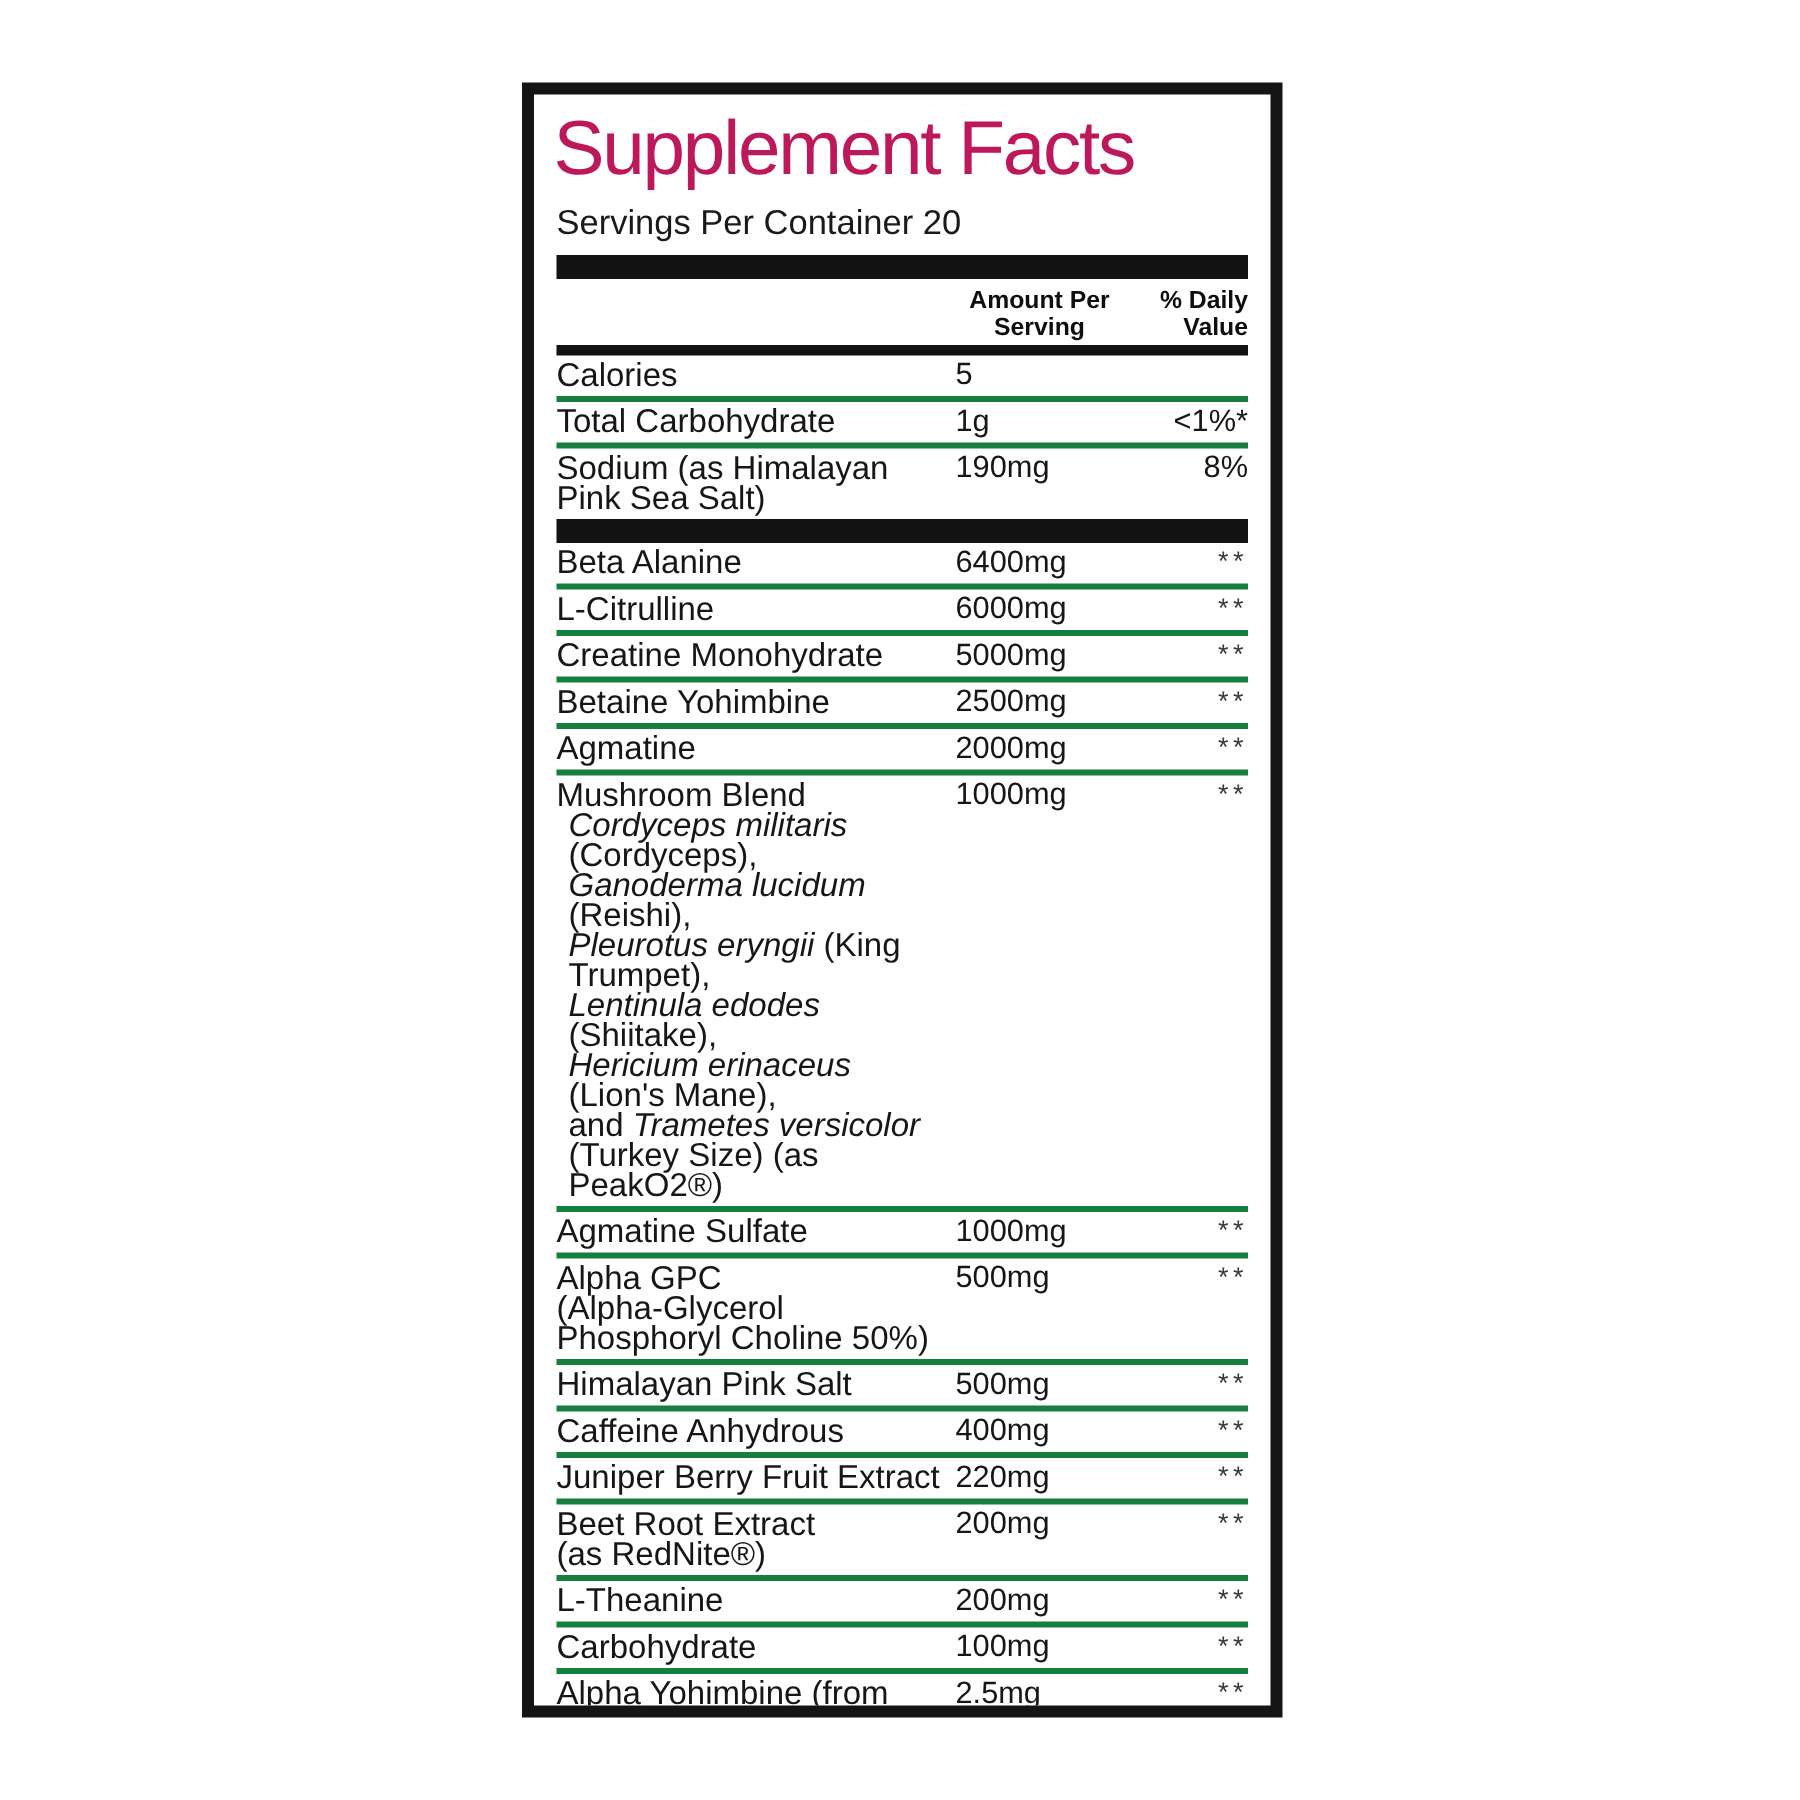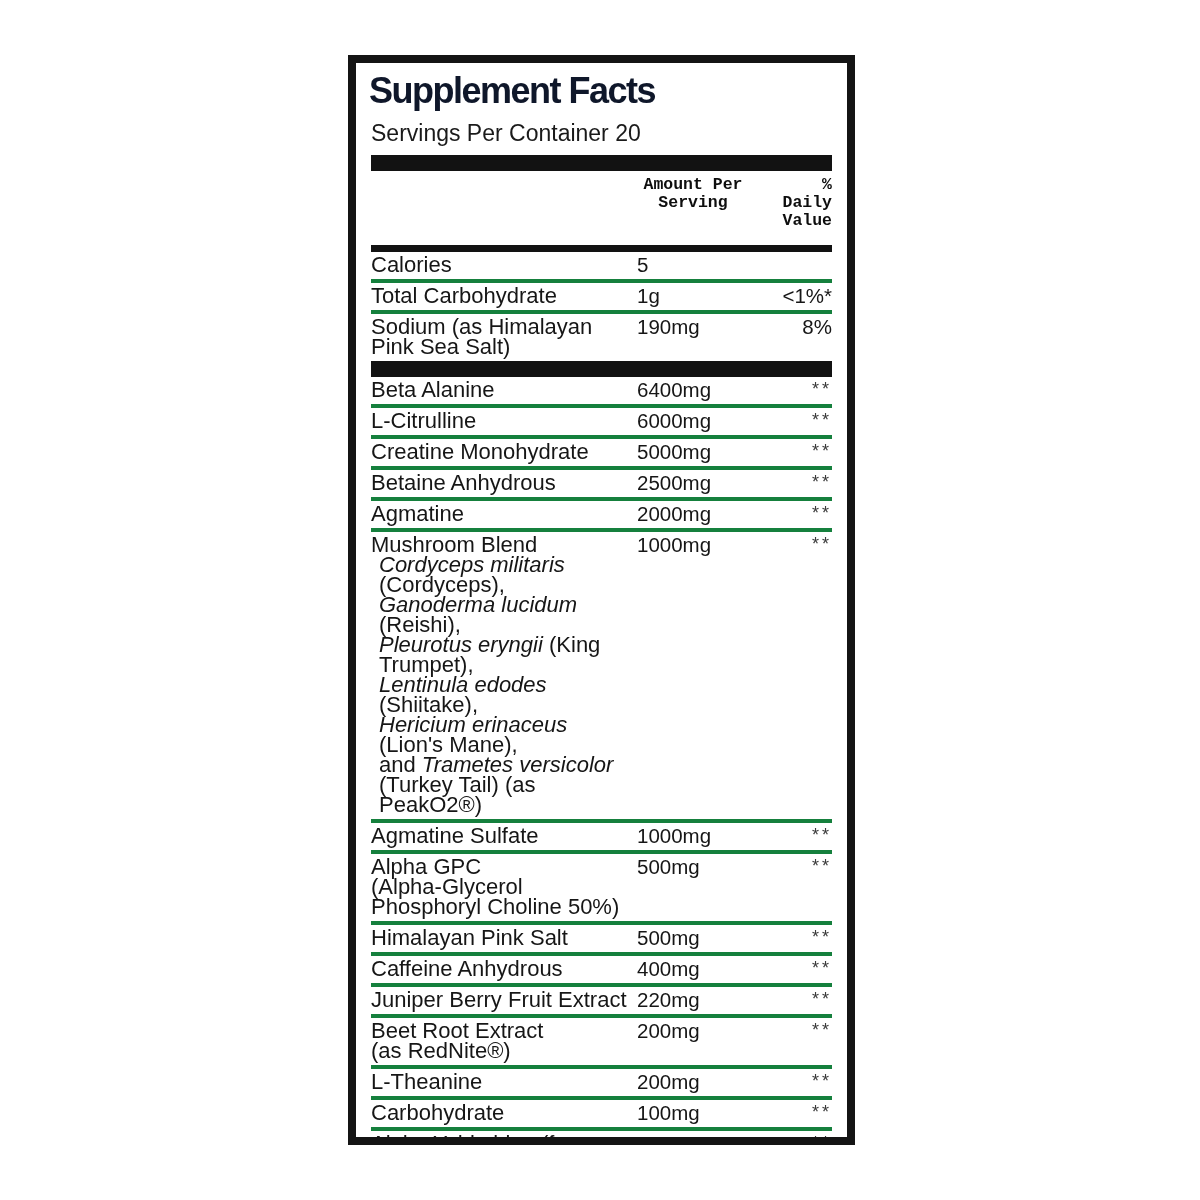"Supplement Facts" .title { color: #0f172a -> #be185d; font-size: 36px -> 51px; font-weight: bold -> normal }
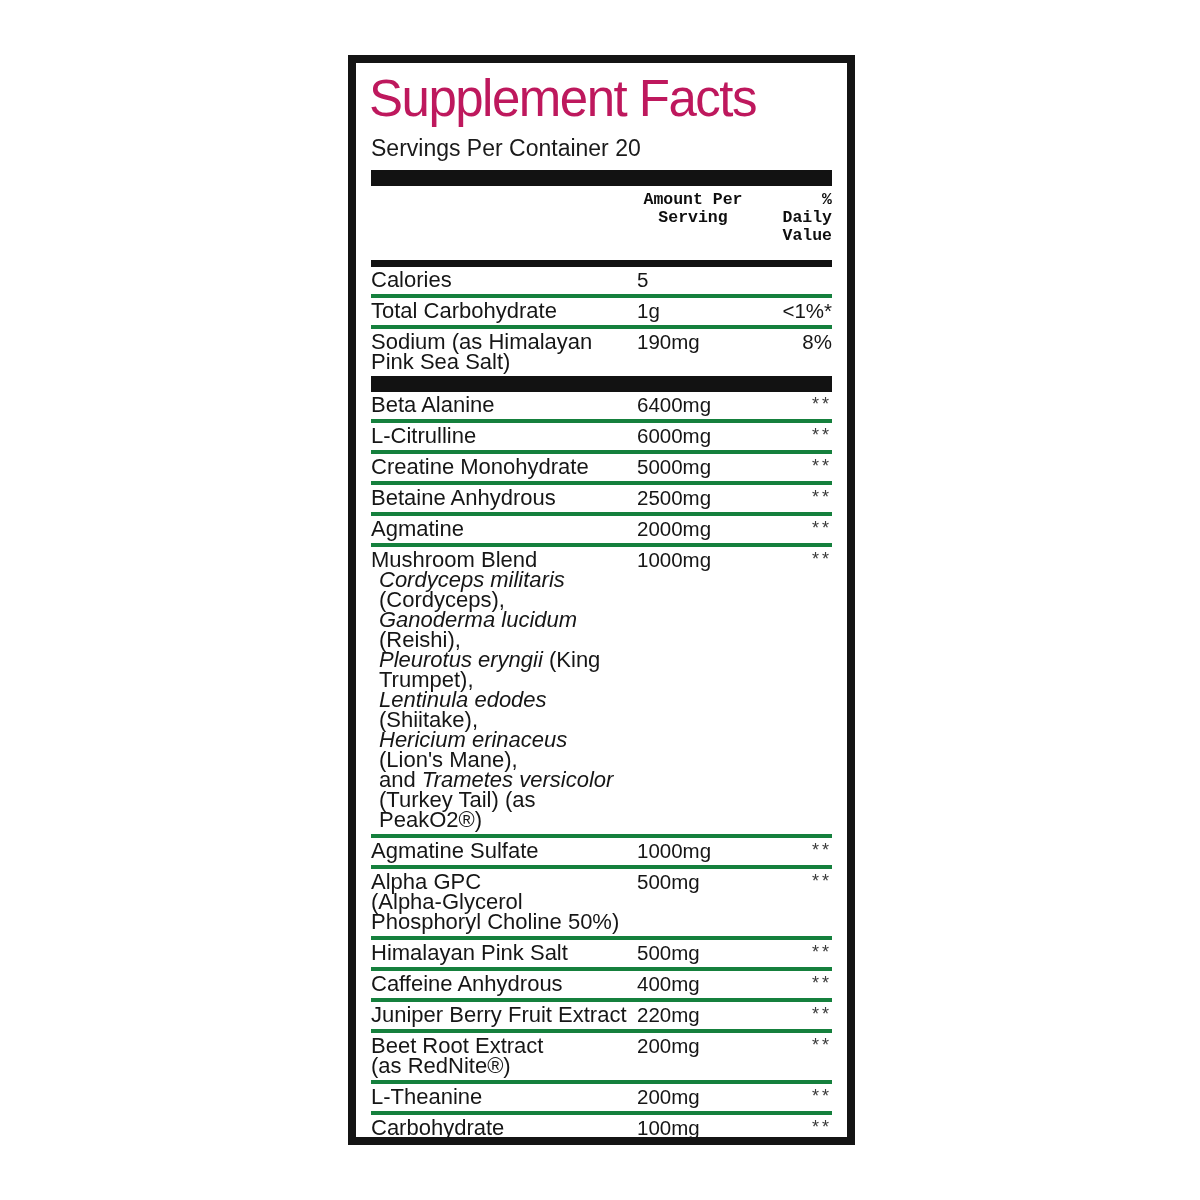"Amount Per" .header-row { align-items: flex-start -> flex-end; font-family: Liberation Mono, monospace -> none; padding: 5px 0 15px 0 -> 5px 0 3px 0 }
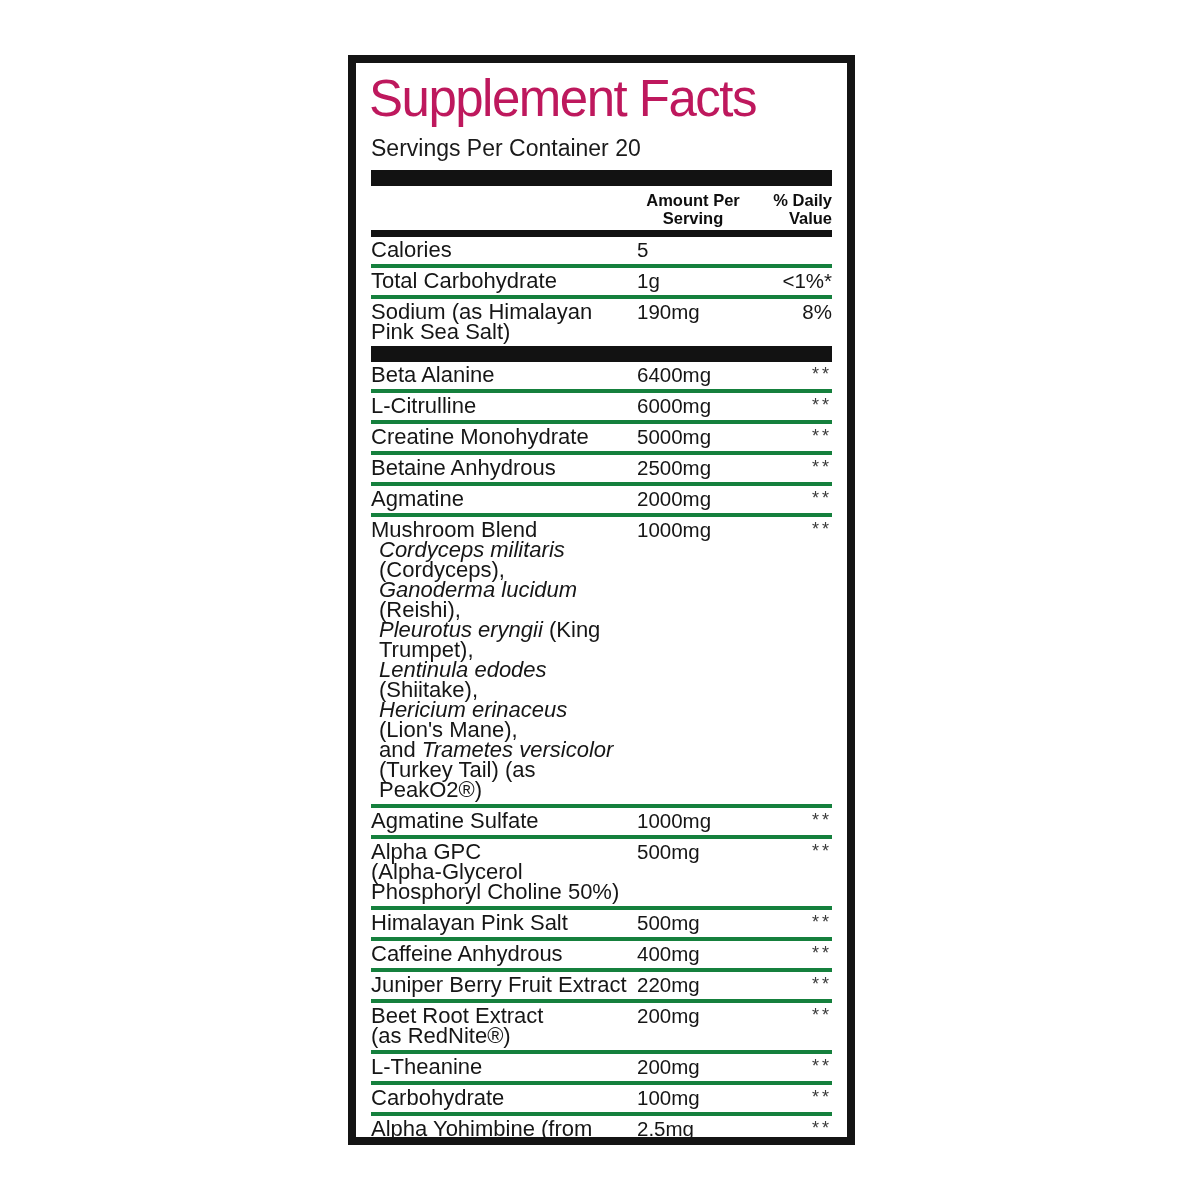"Betaine Anhydrous" span { text: Anhydrous -> Yohimbine }
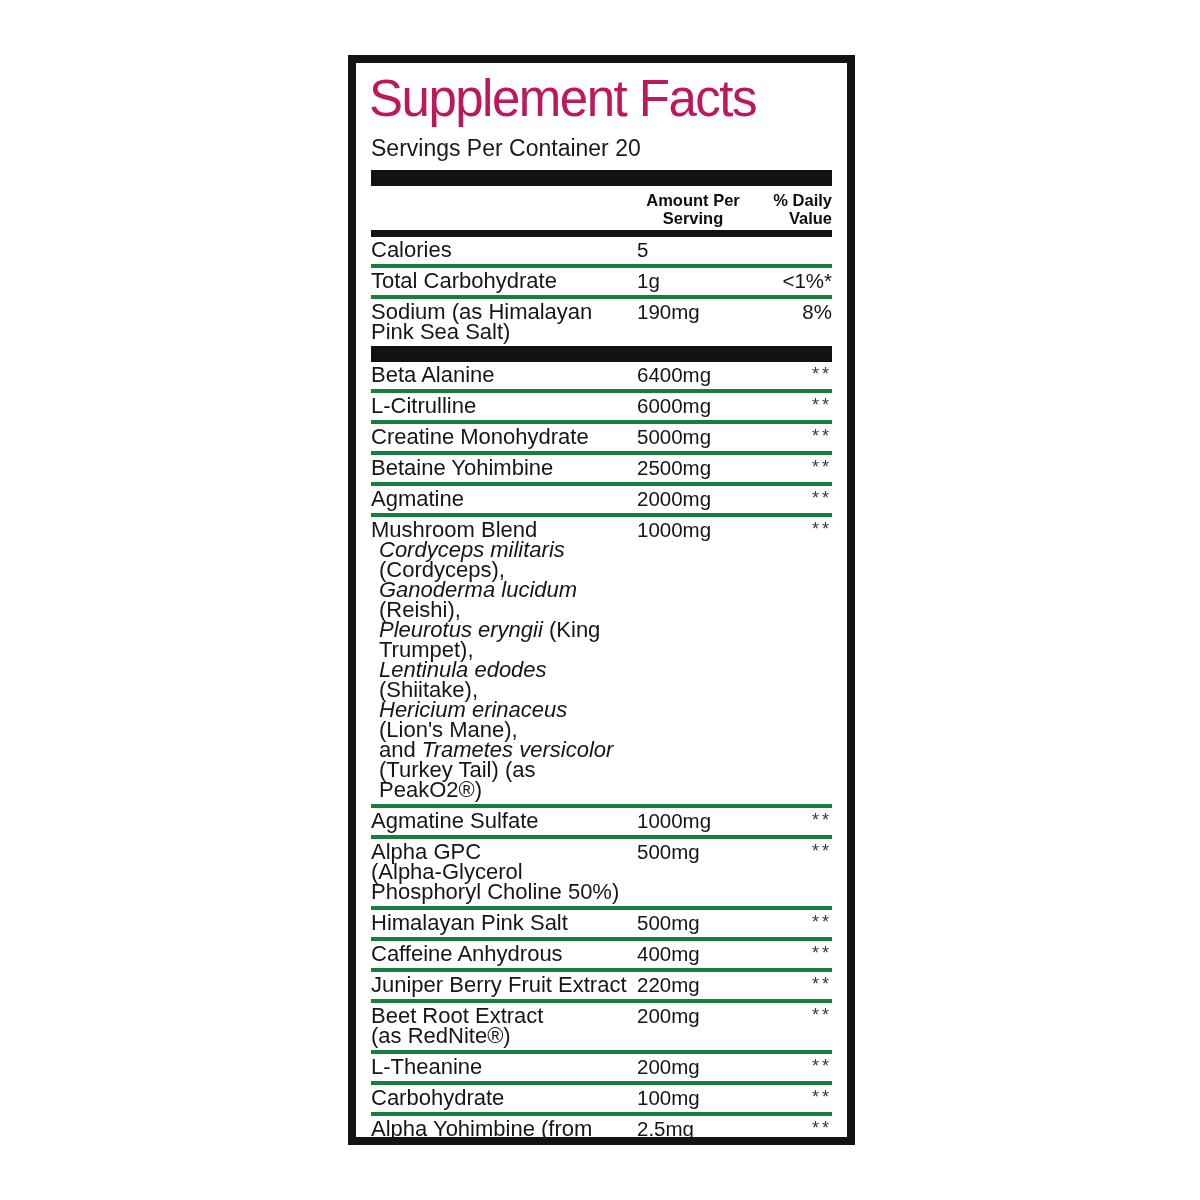"(Turkey Tail) (as PeakO2®)" span { text: Tail -> Size }
